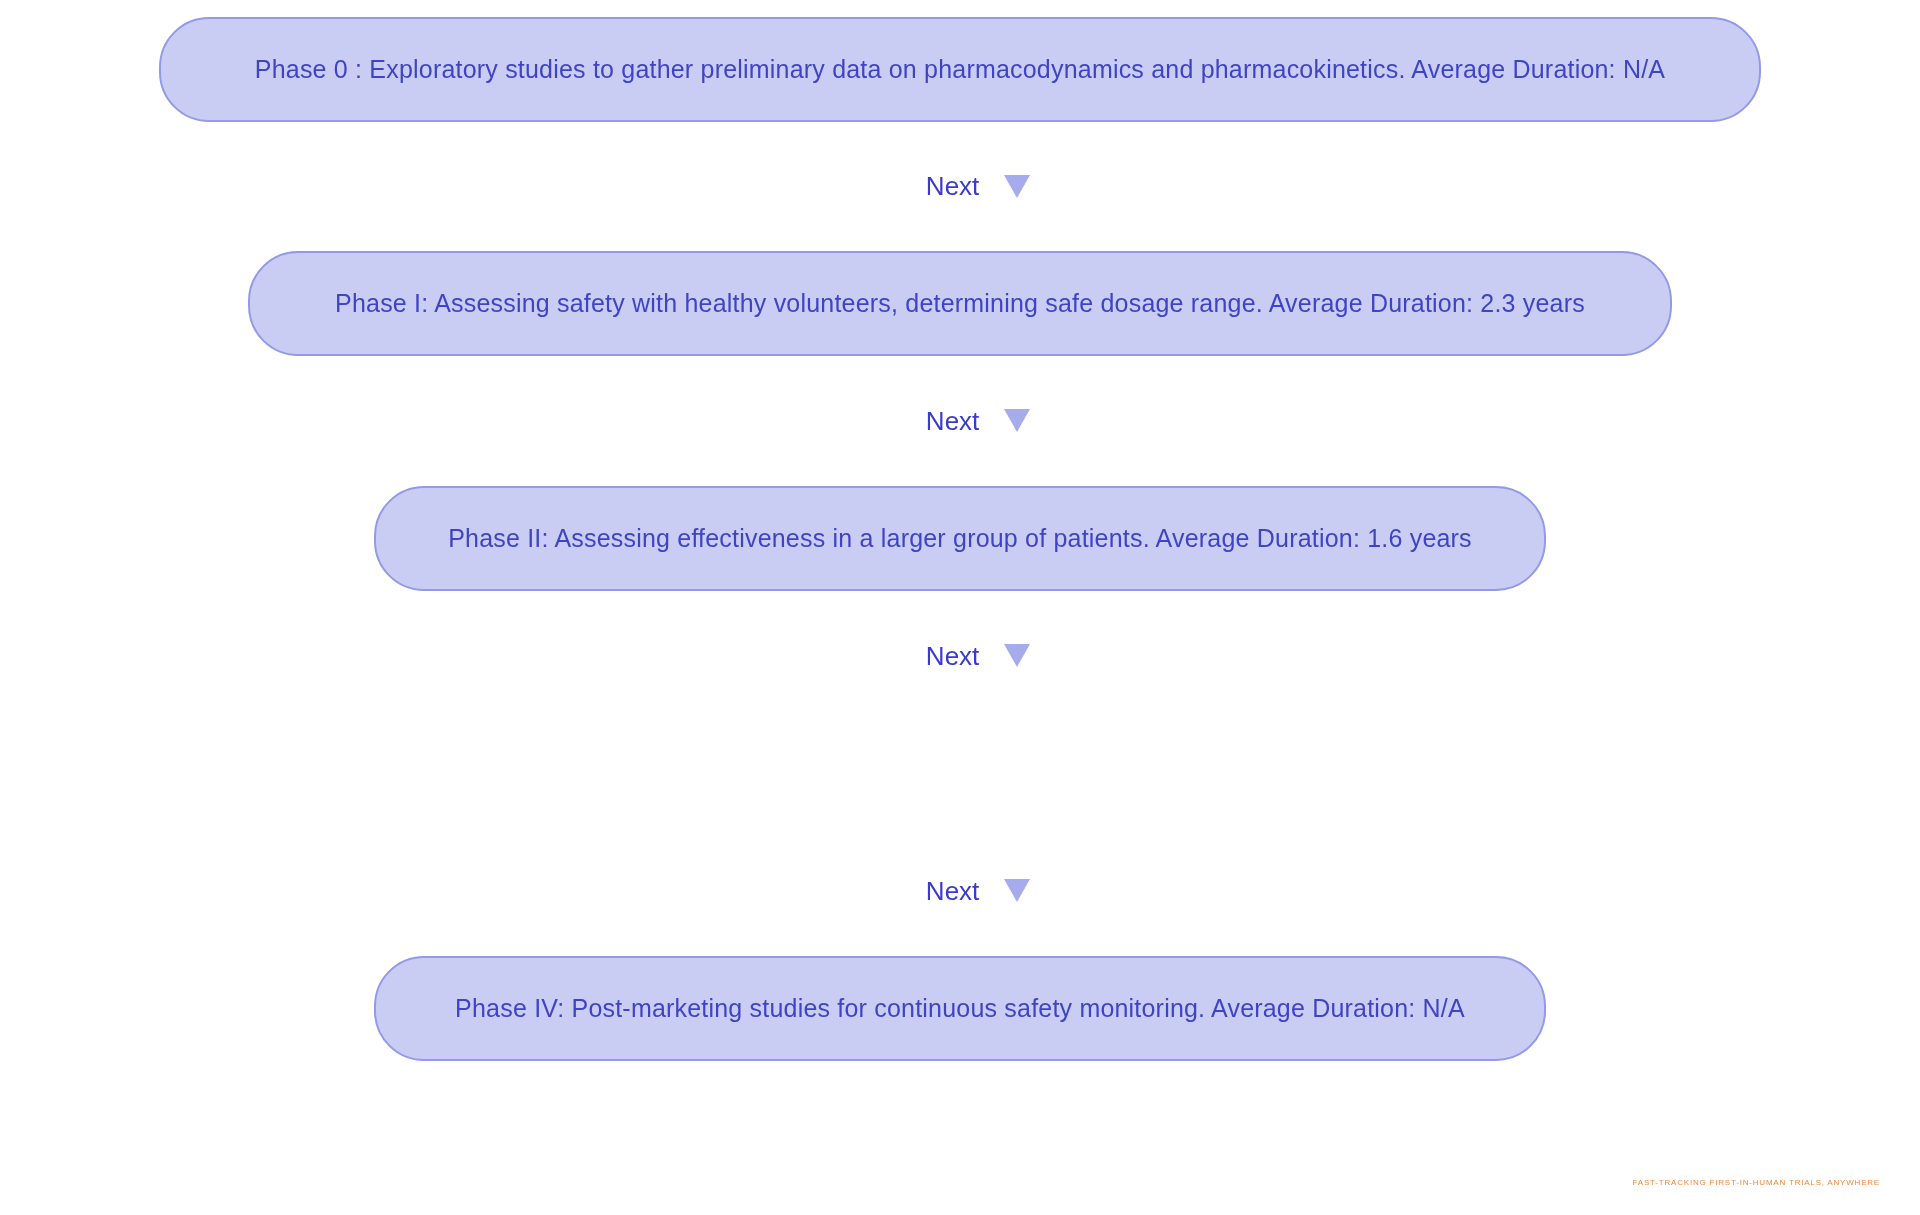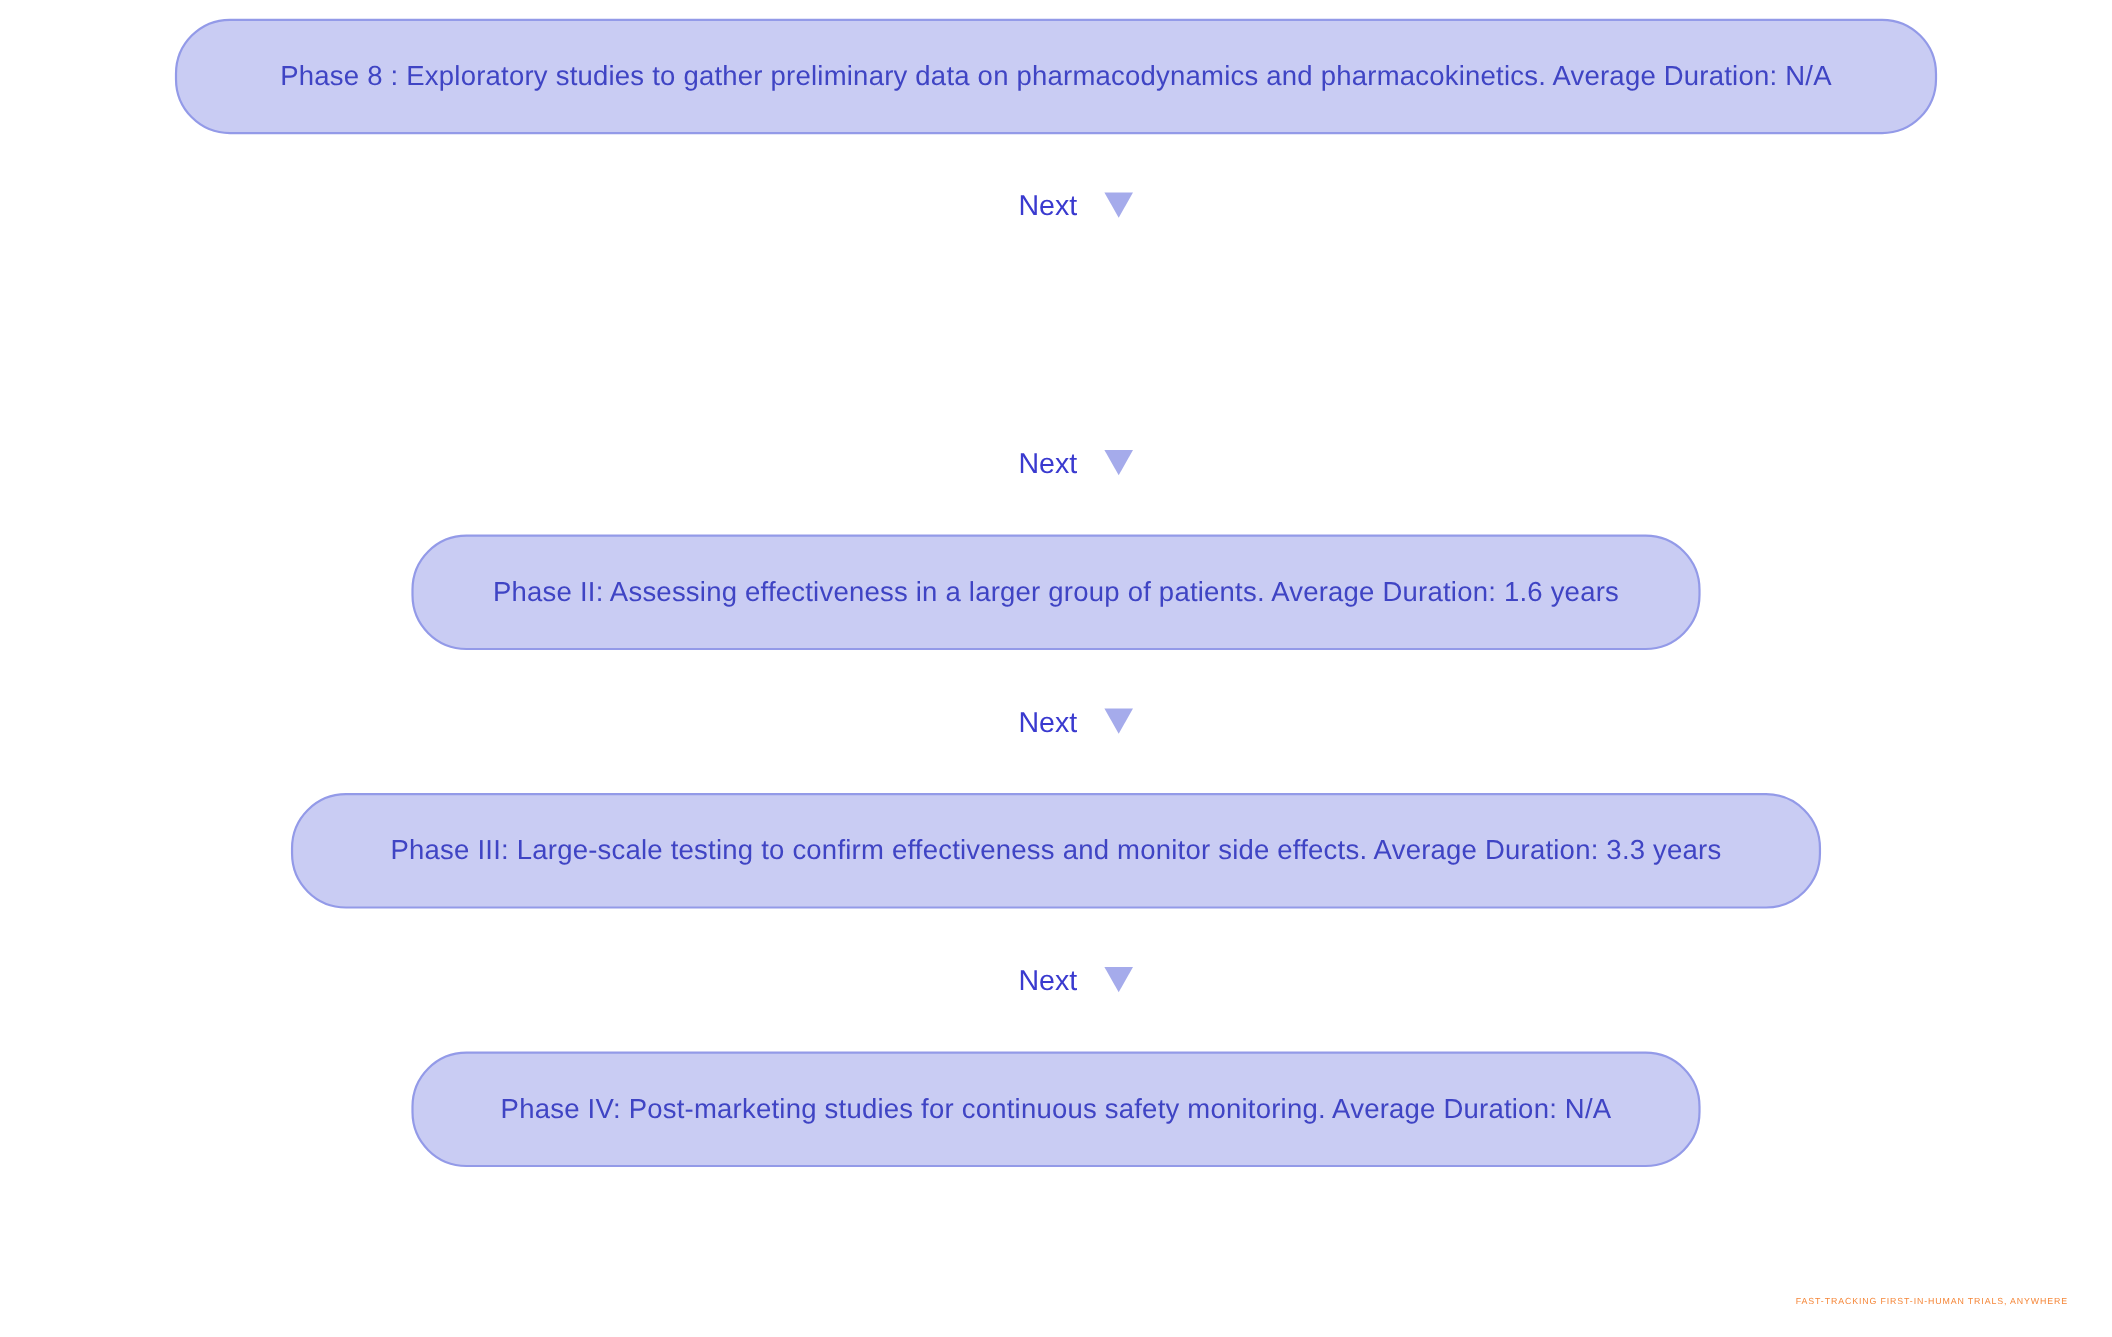"Phase 8 : Exploratory studies" div.node { text: 8 -> 0 }
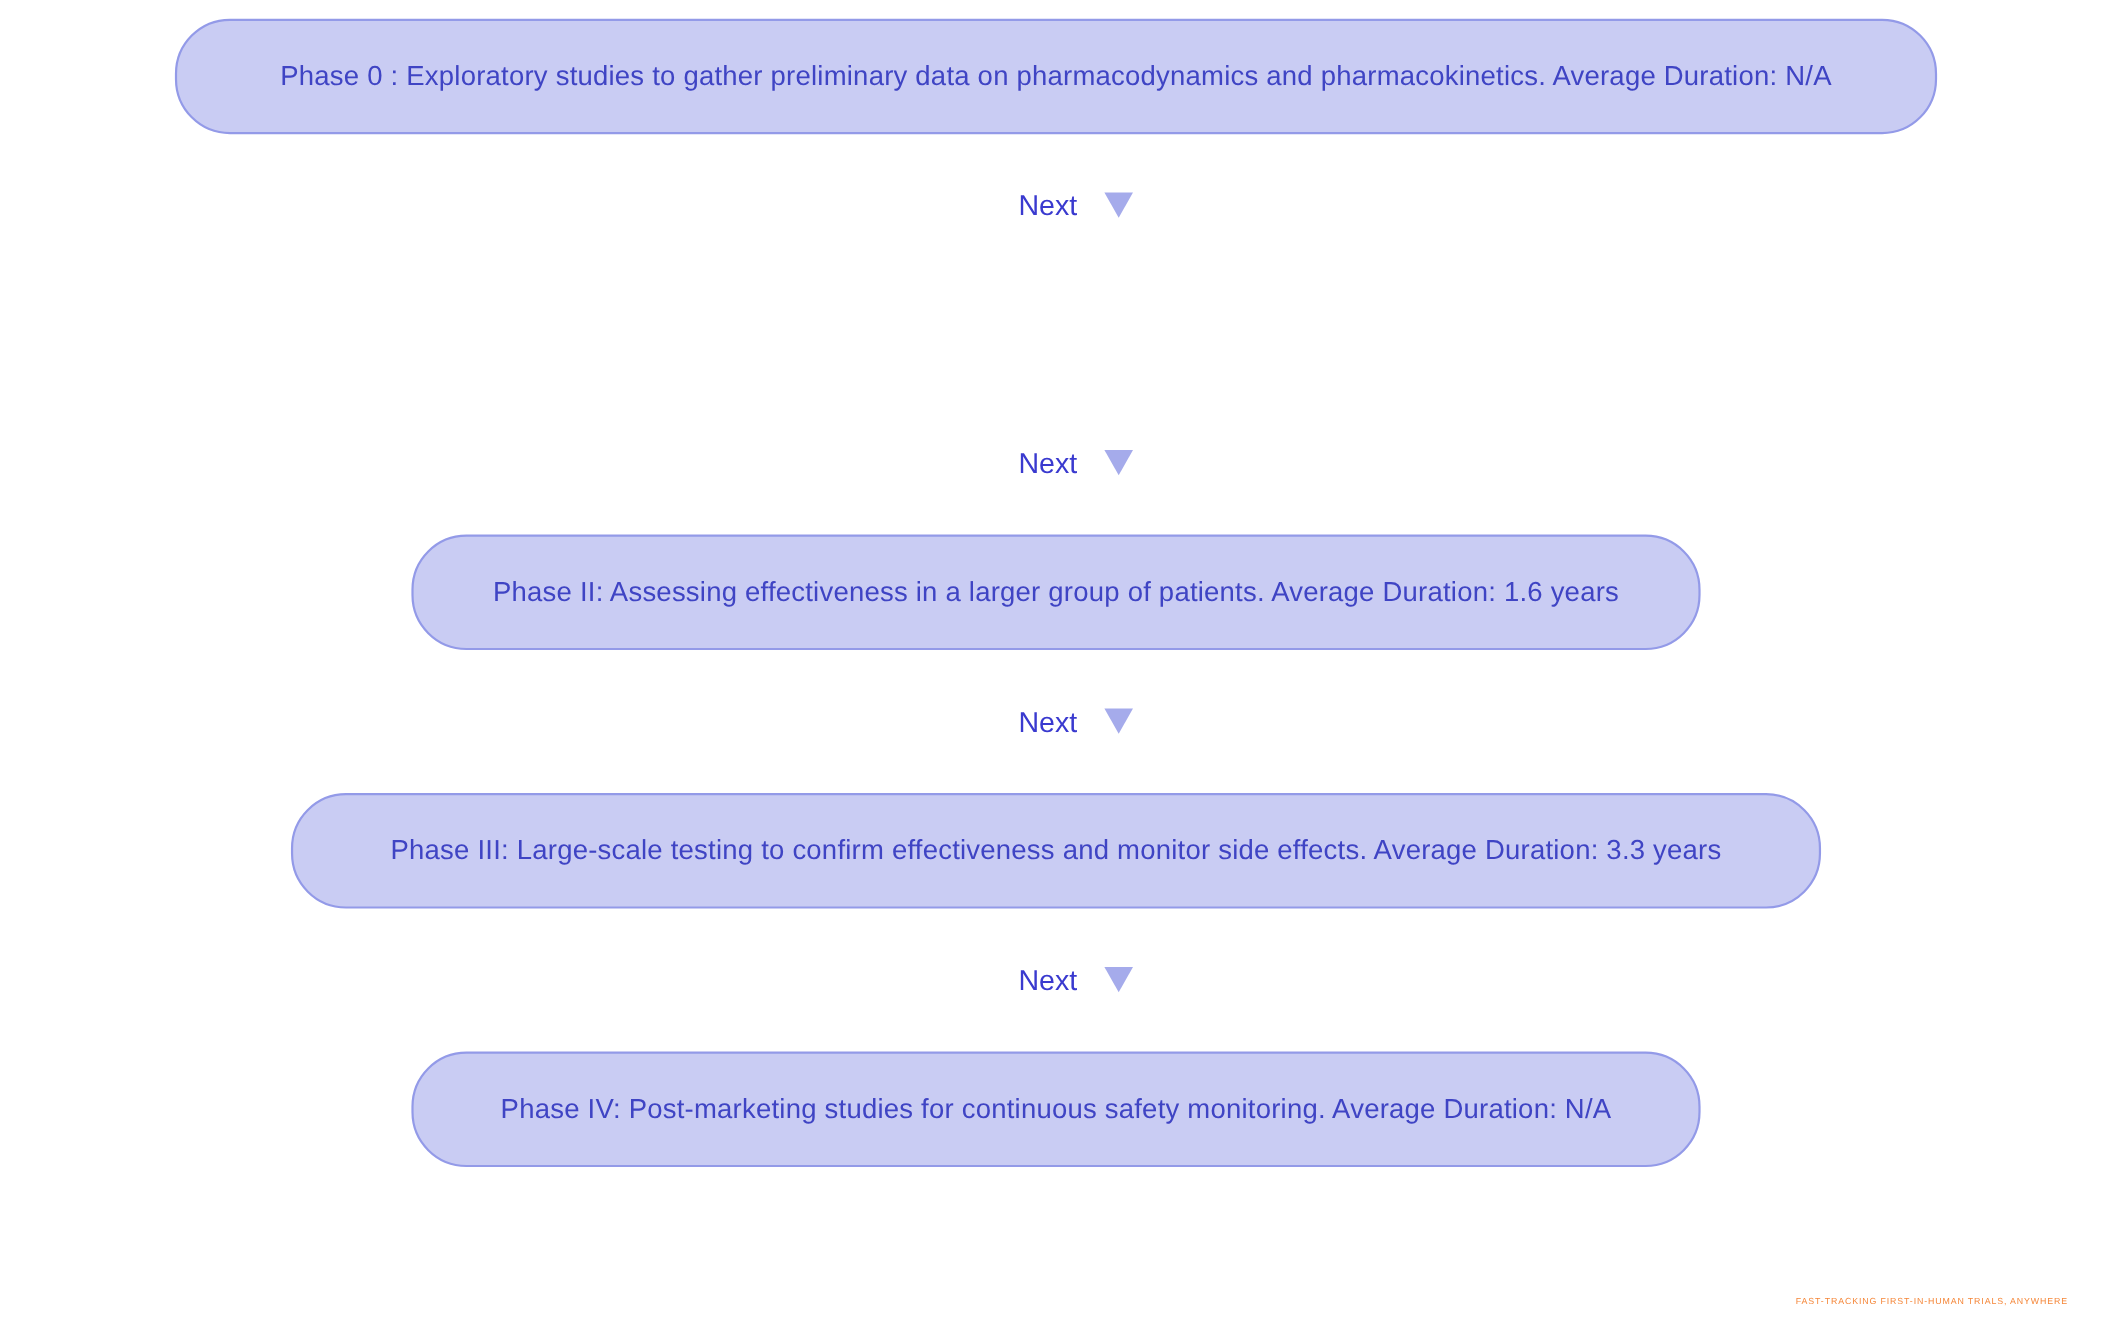"Phase I: Assessing safety with" div.node { html: none -> <div>Phase I: Assessing safety with healthy volunteers, determining safe dosage range. Average Duration: 2.3 years</div> }
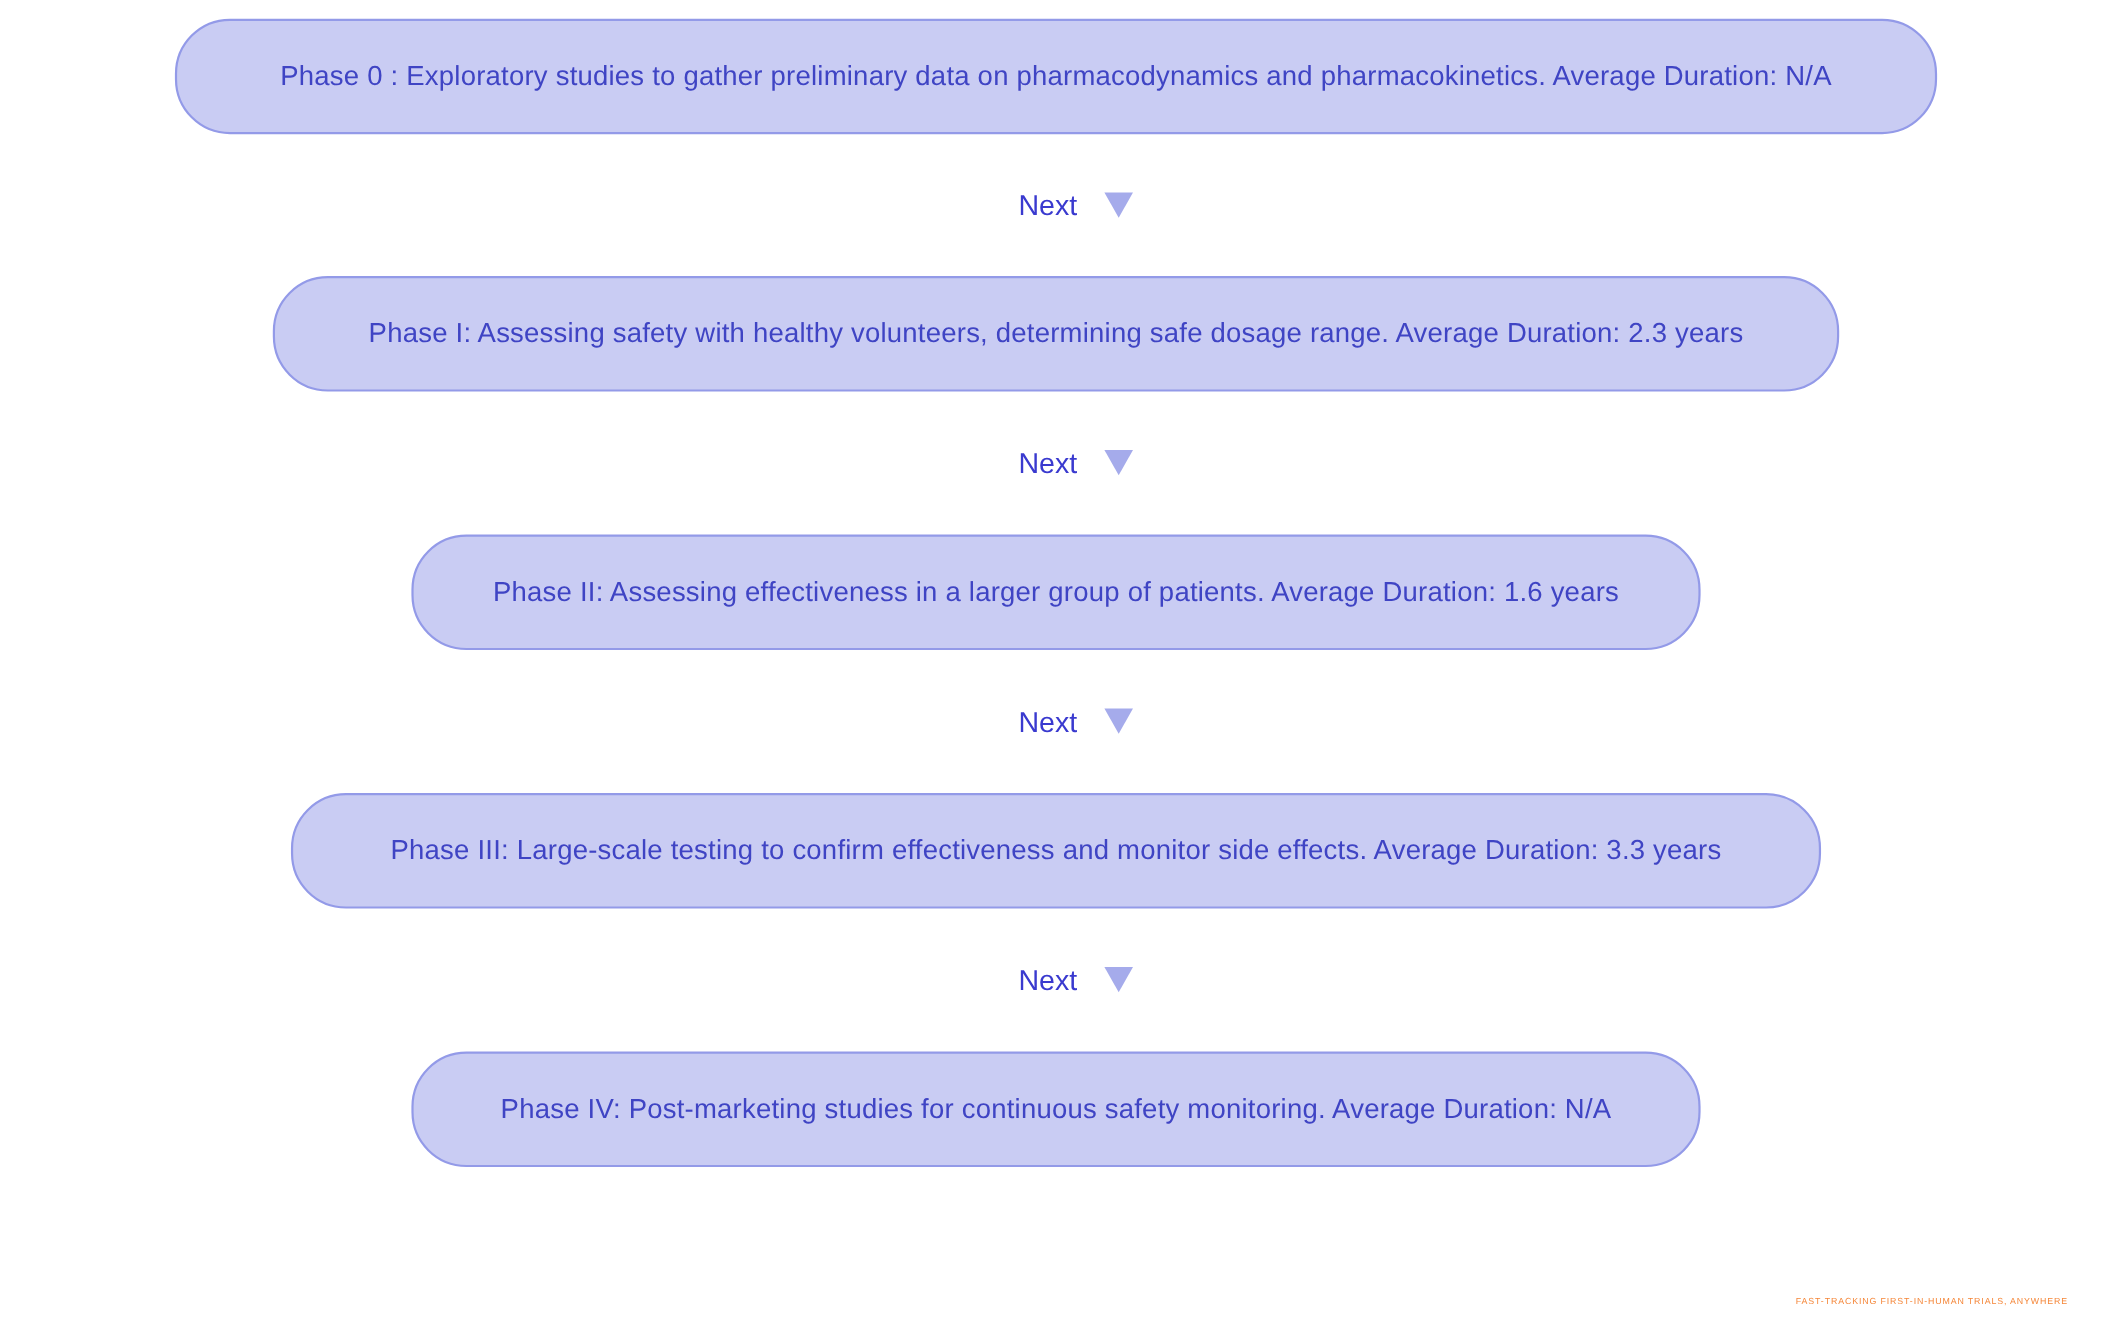"Phase III: Large-scale testing to" div.node { html: <div>Phase III: Large-scale testing to confirm effectiveness and monitor side effects. Average Duration: 3.3 years</div> -> none }
